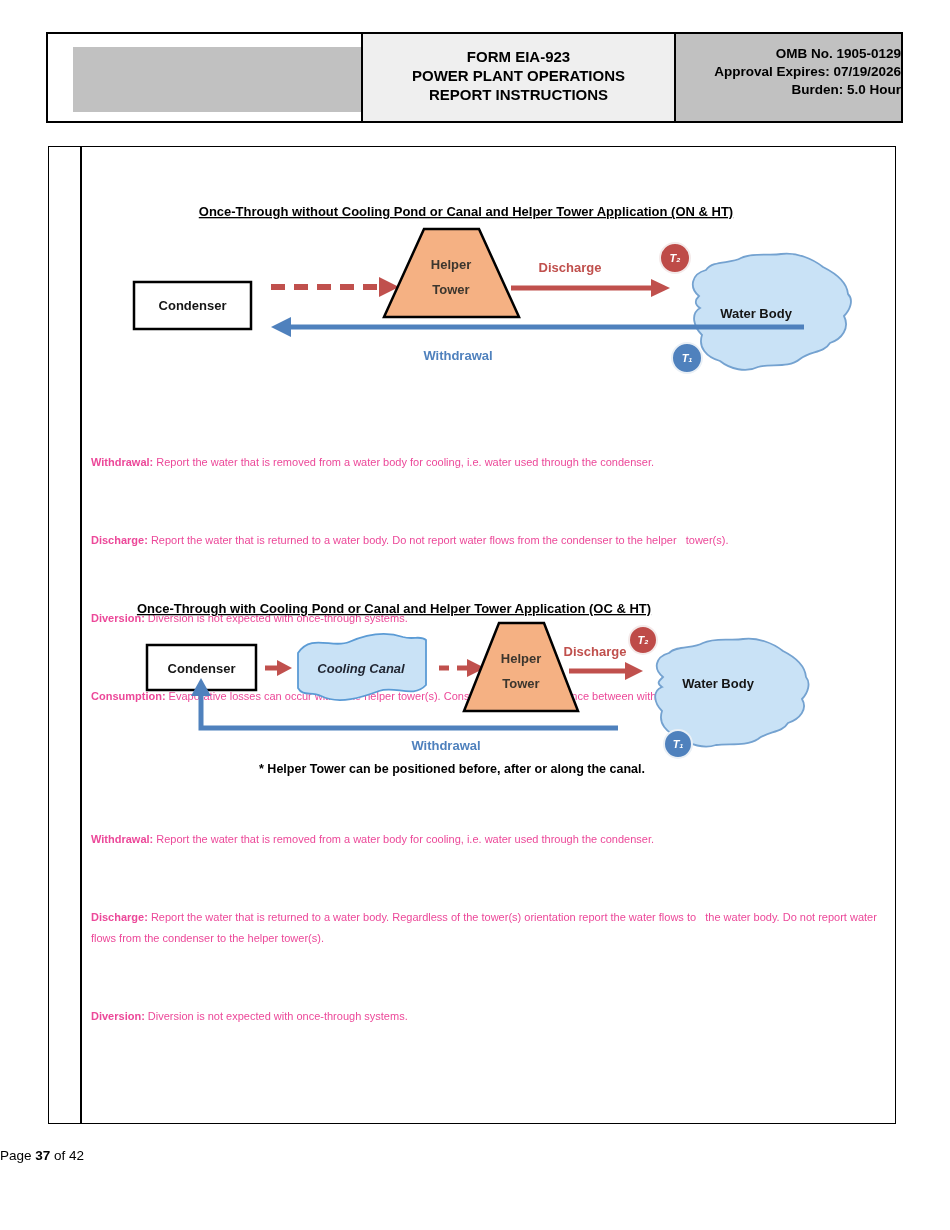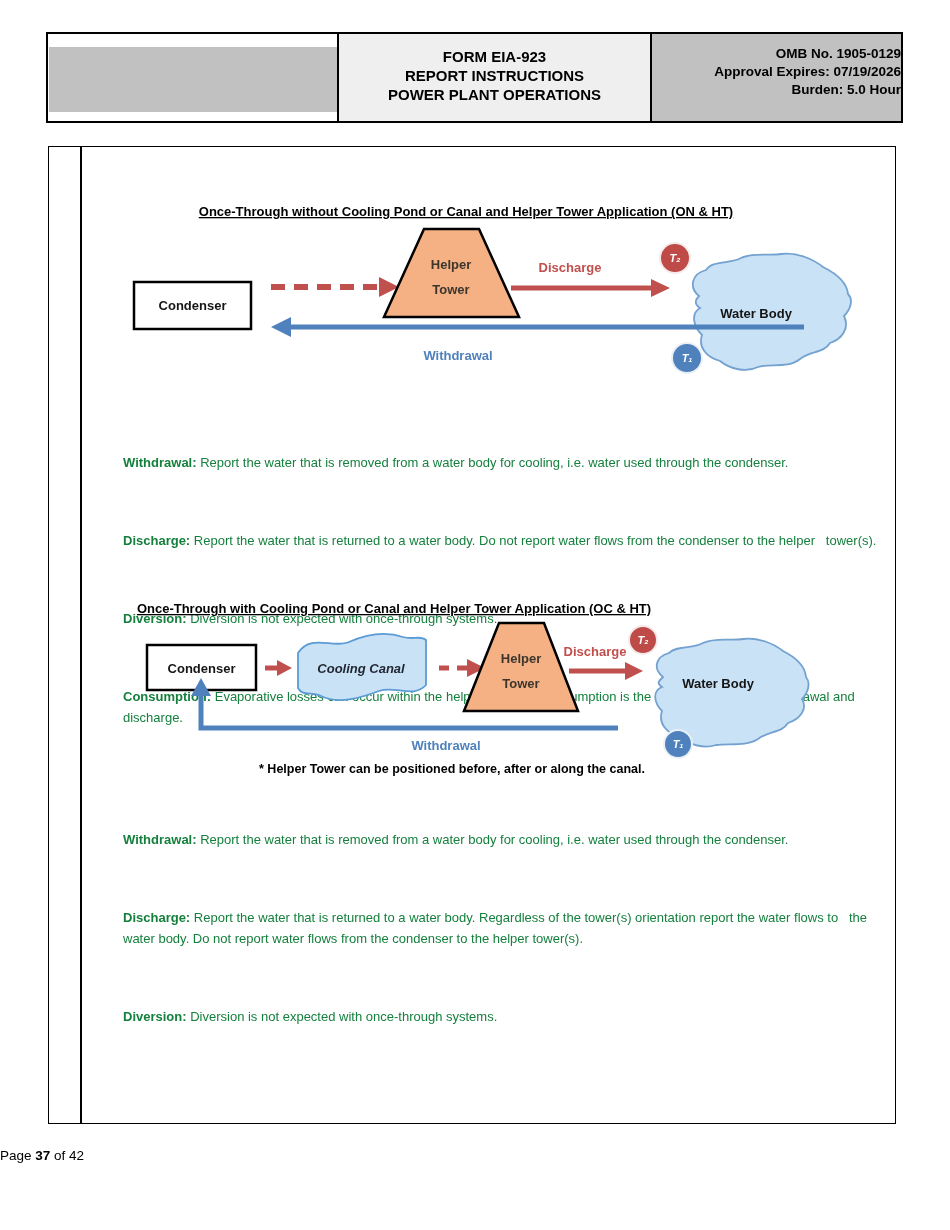"FORM EIA-923" .hdr { padding-left: none -> 24px }
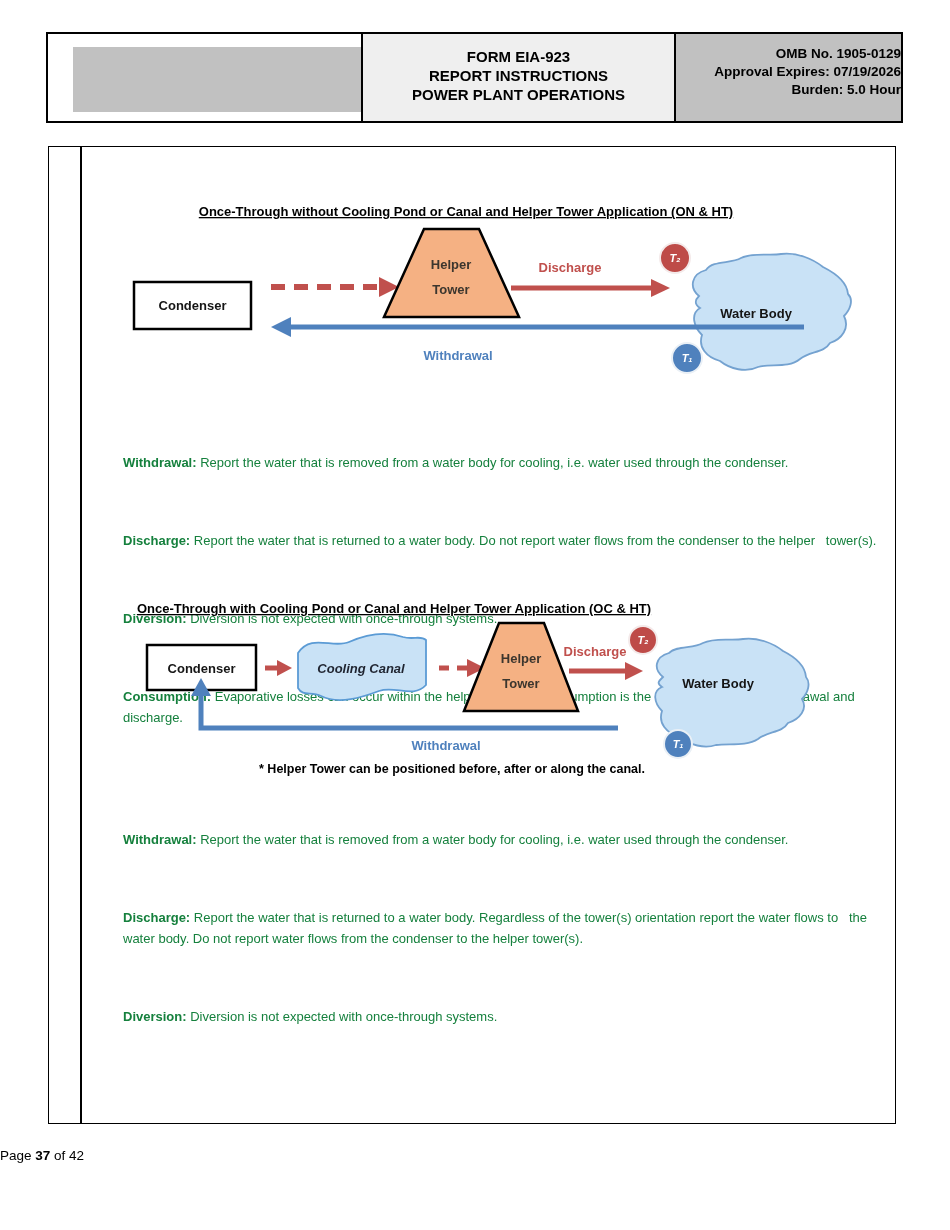"REPORT INSTRUCTIONS" div { order: before "POWER PLANT OPERATIONS" -> after "POWER PLANT OPERATIONS" }
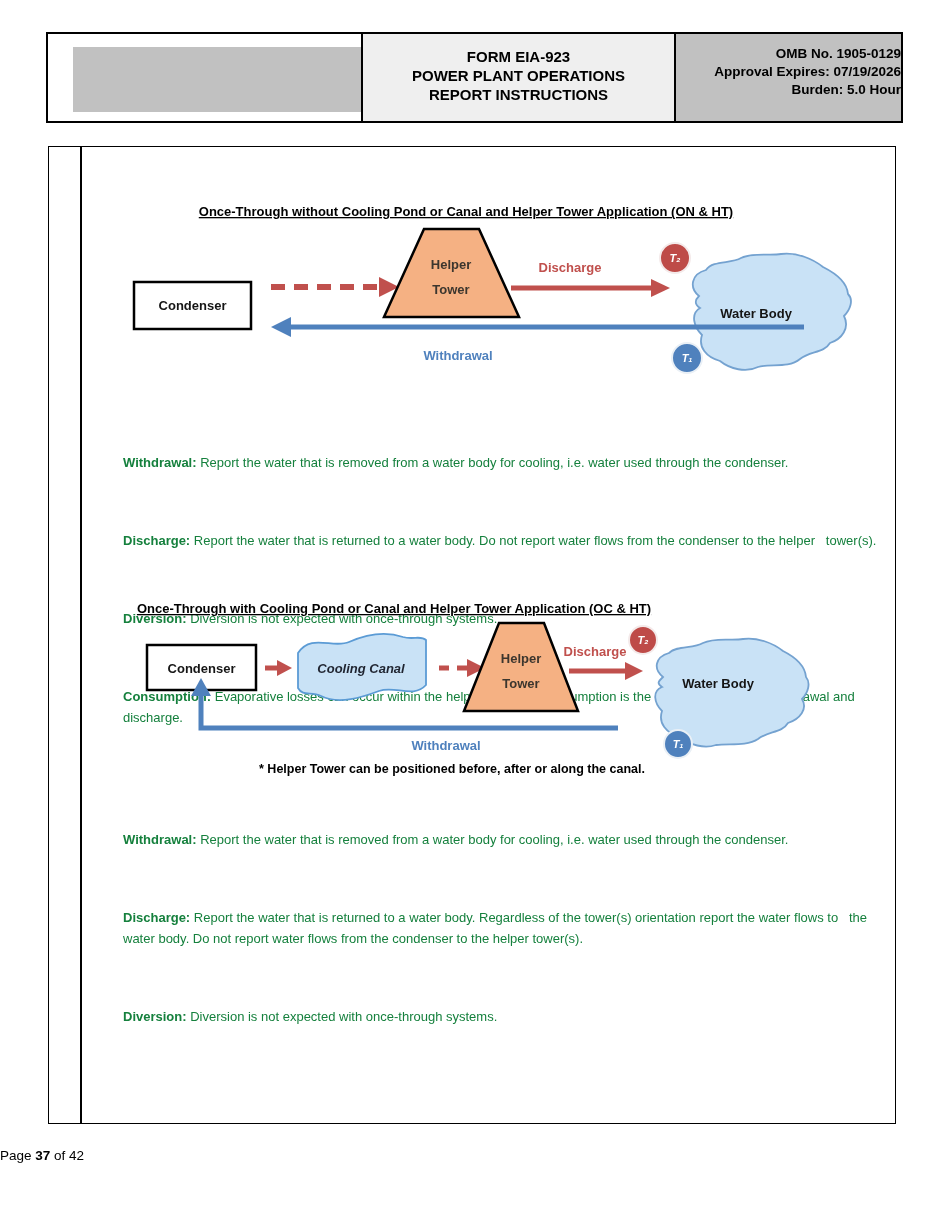"Withdrawal: Report the water that" .paras { color: #15803d -> #ec4899; font-size: 13px -> 11px; margin-left: 32px -> none }
